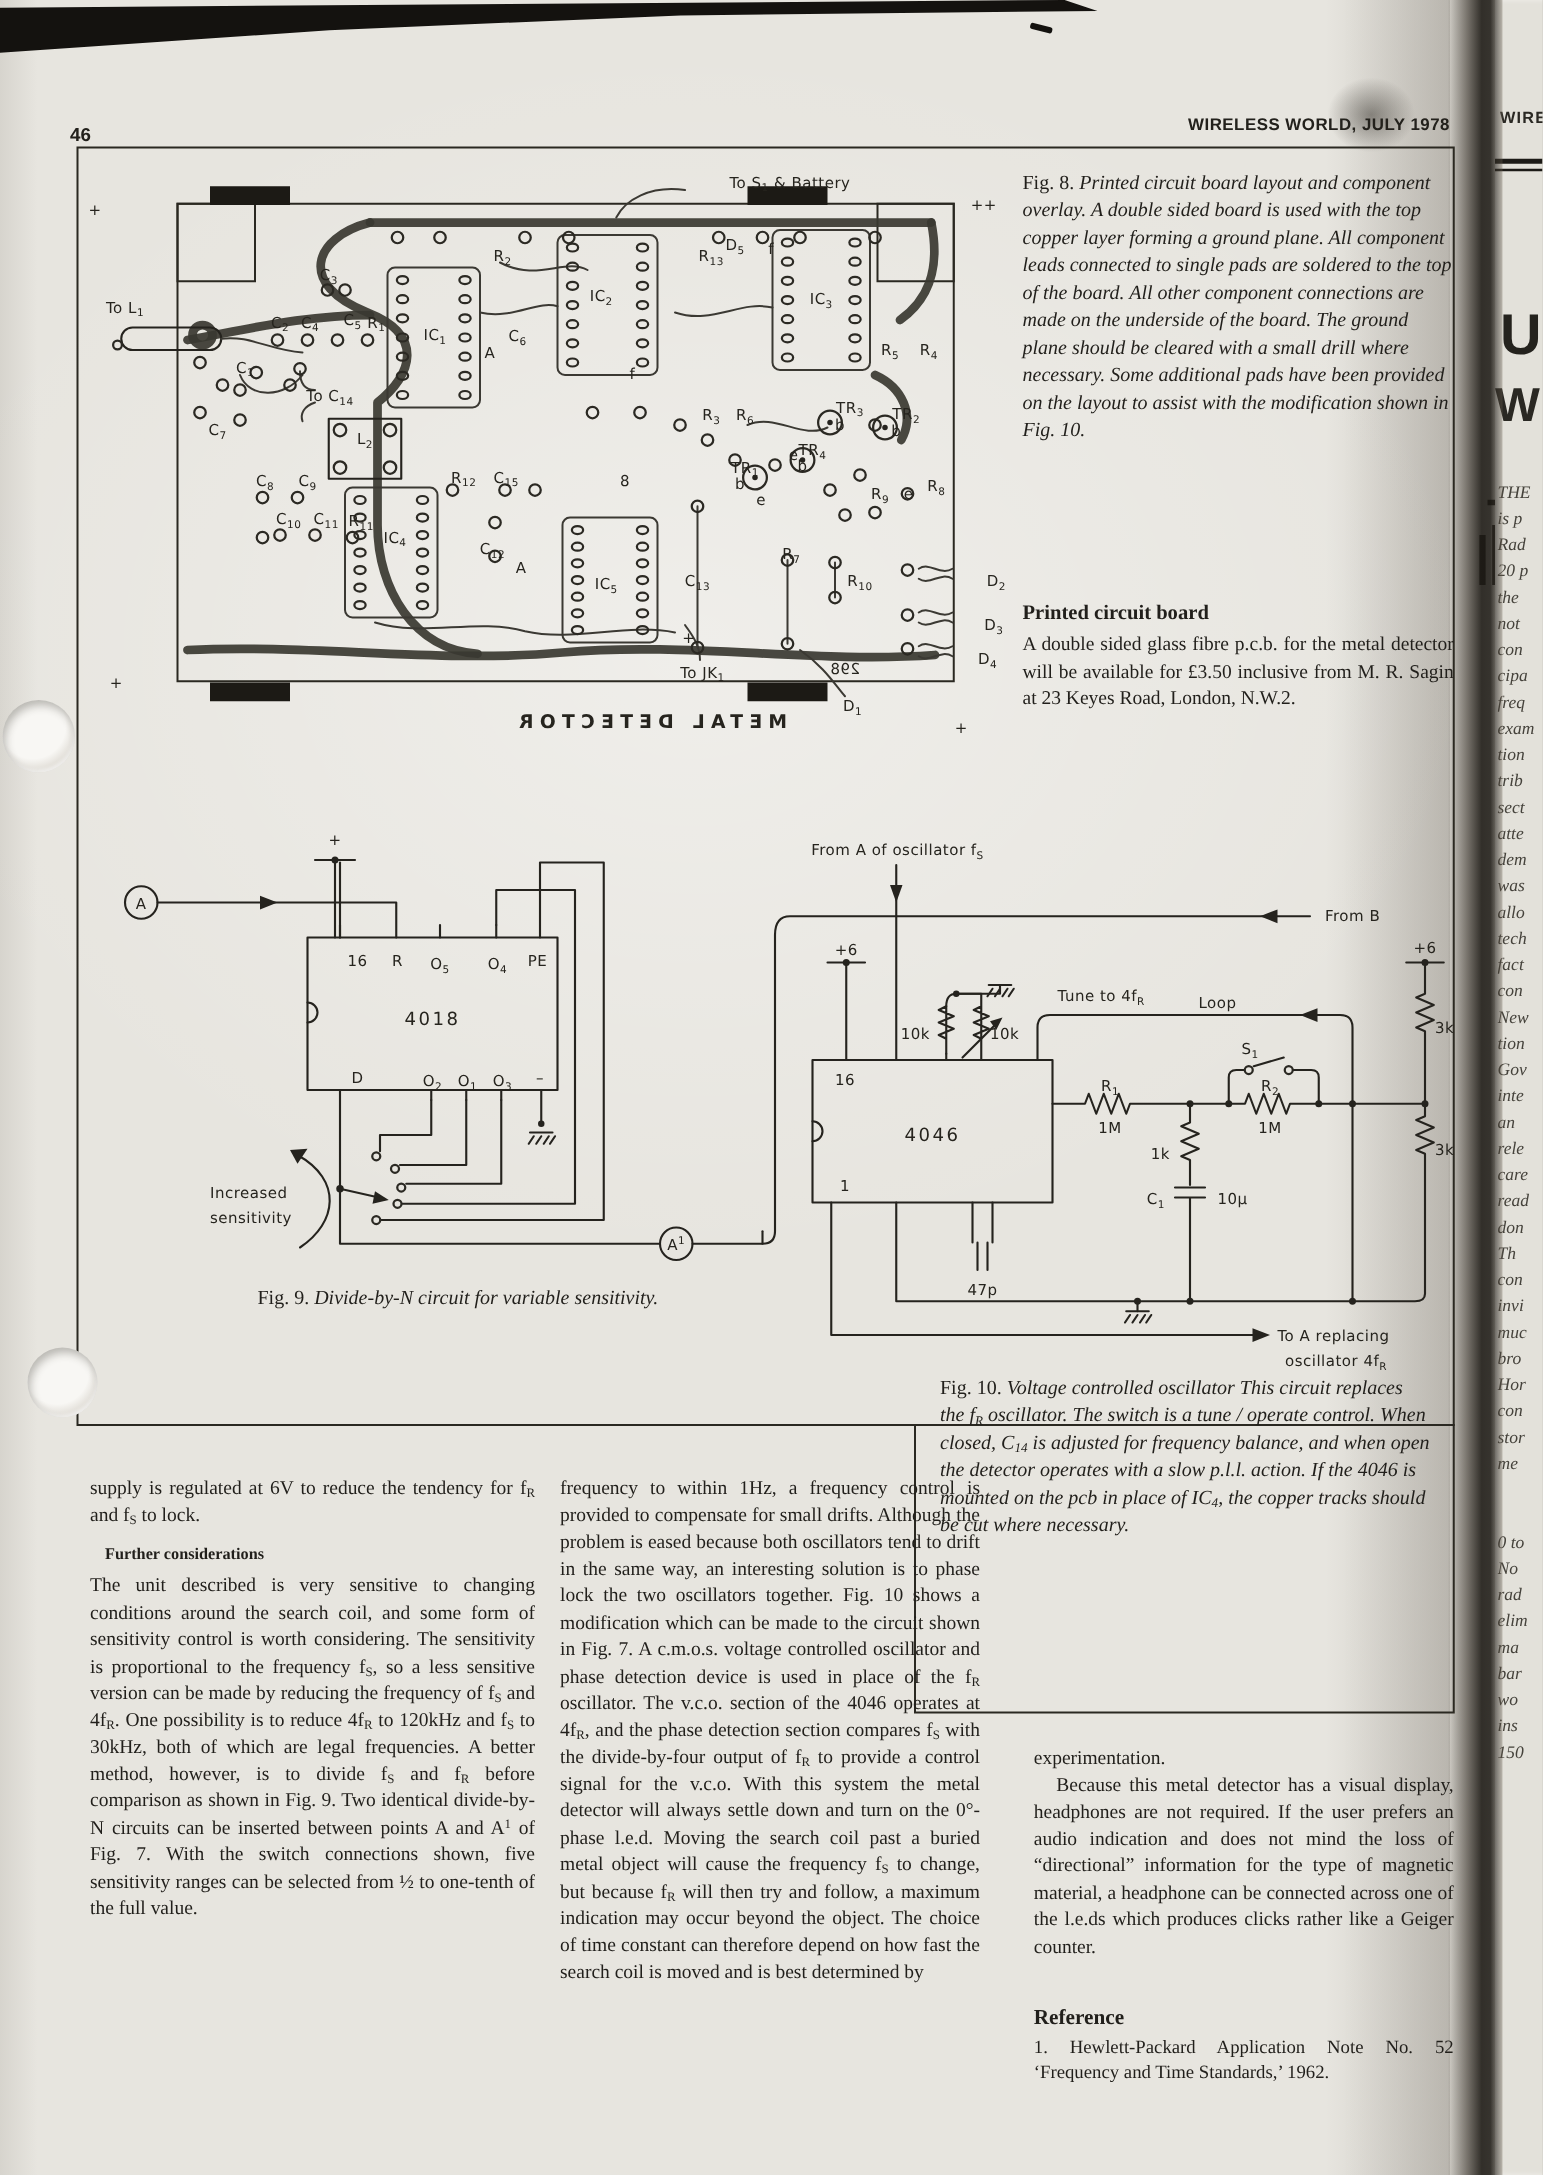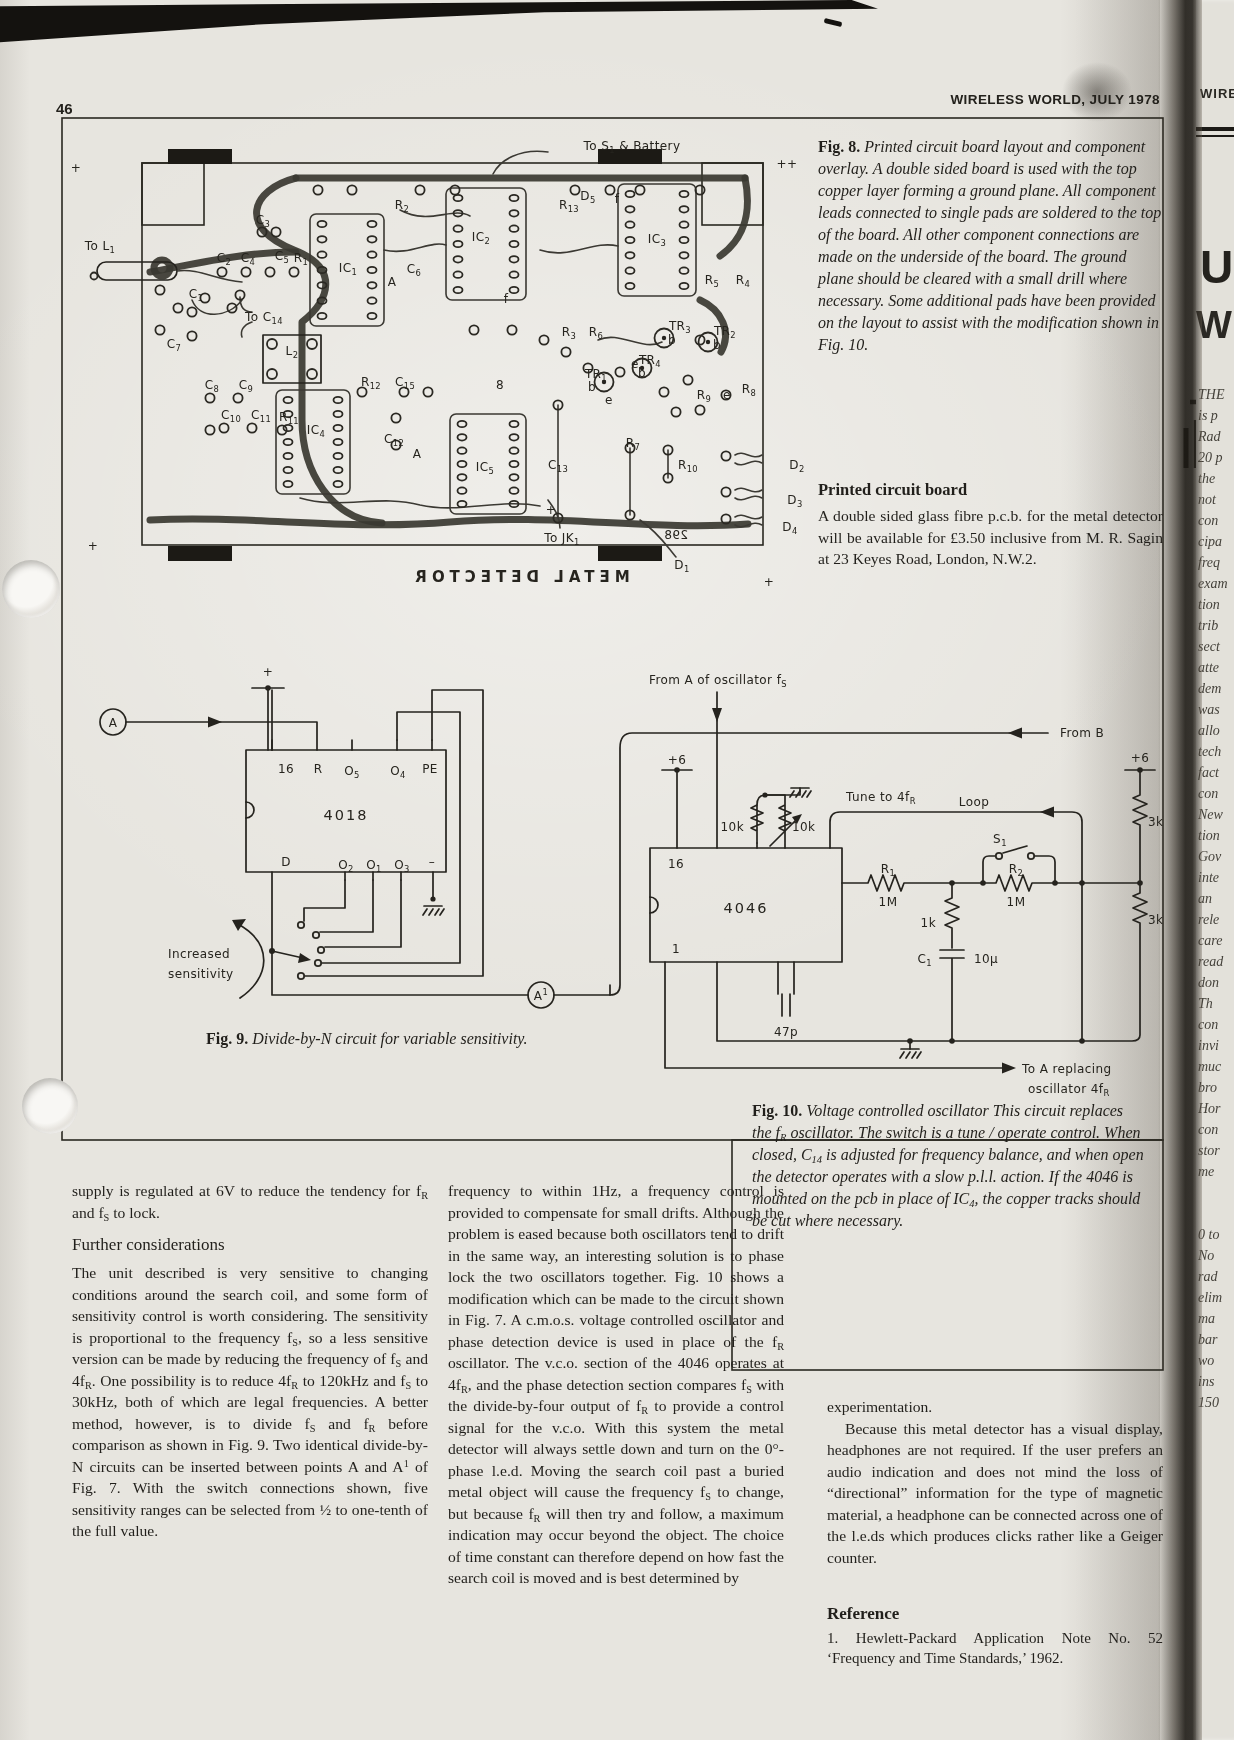"Fig. 8." .cap b { font-weight: bold -> normal }
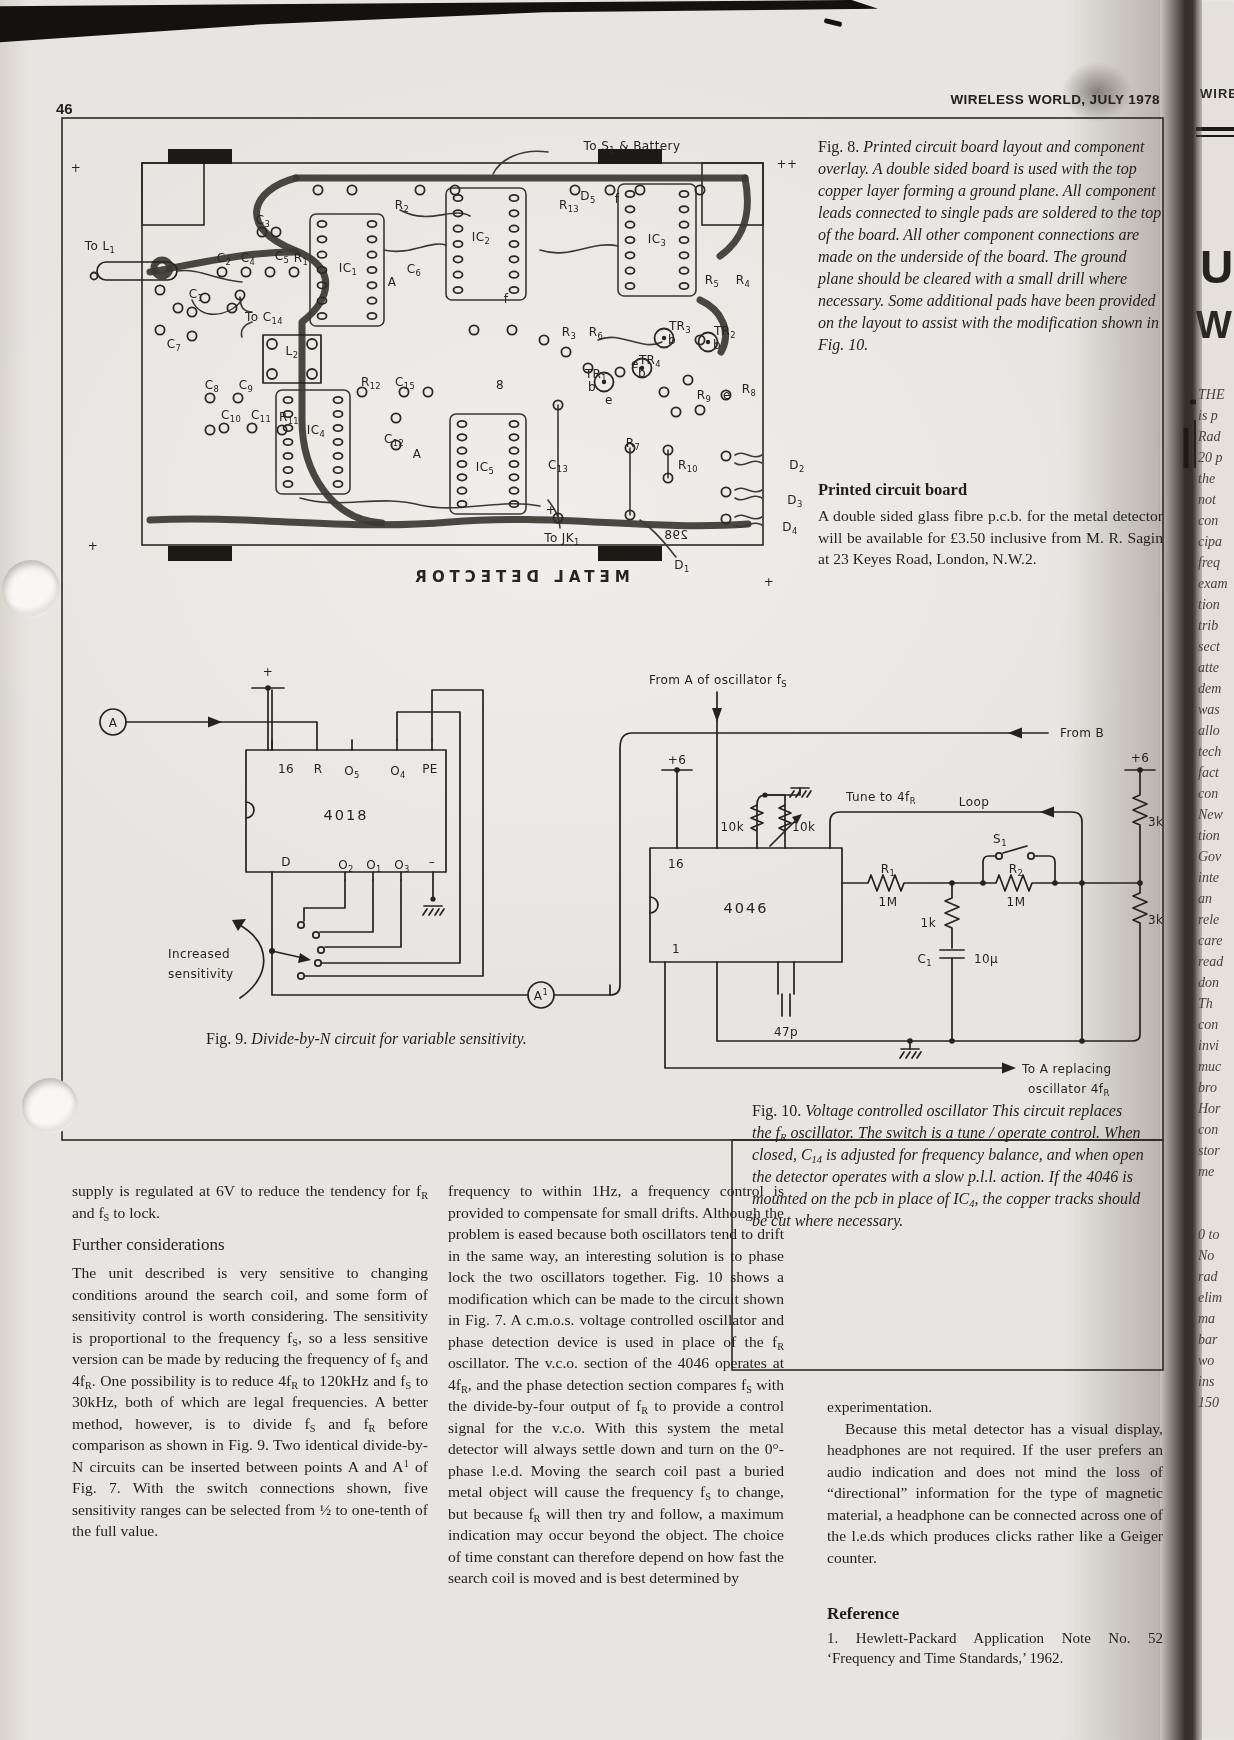"Further considerations" .colhead { font-size: 17px -> 13px; font-weight: normal -> bold; margin: 12px 0 7px 0 -> 12px 0 7px 12px }
